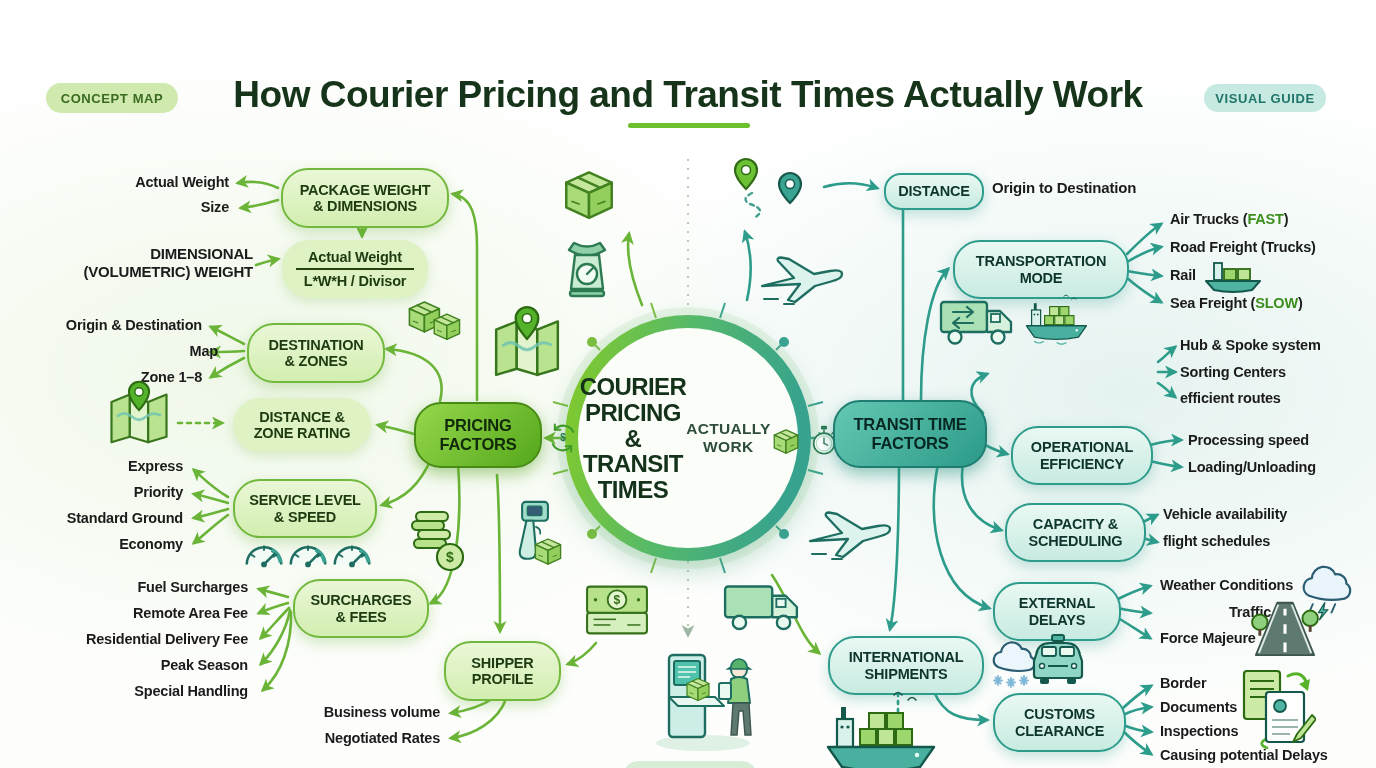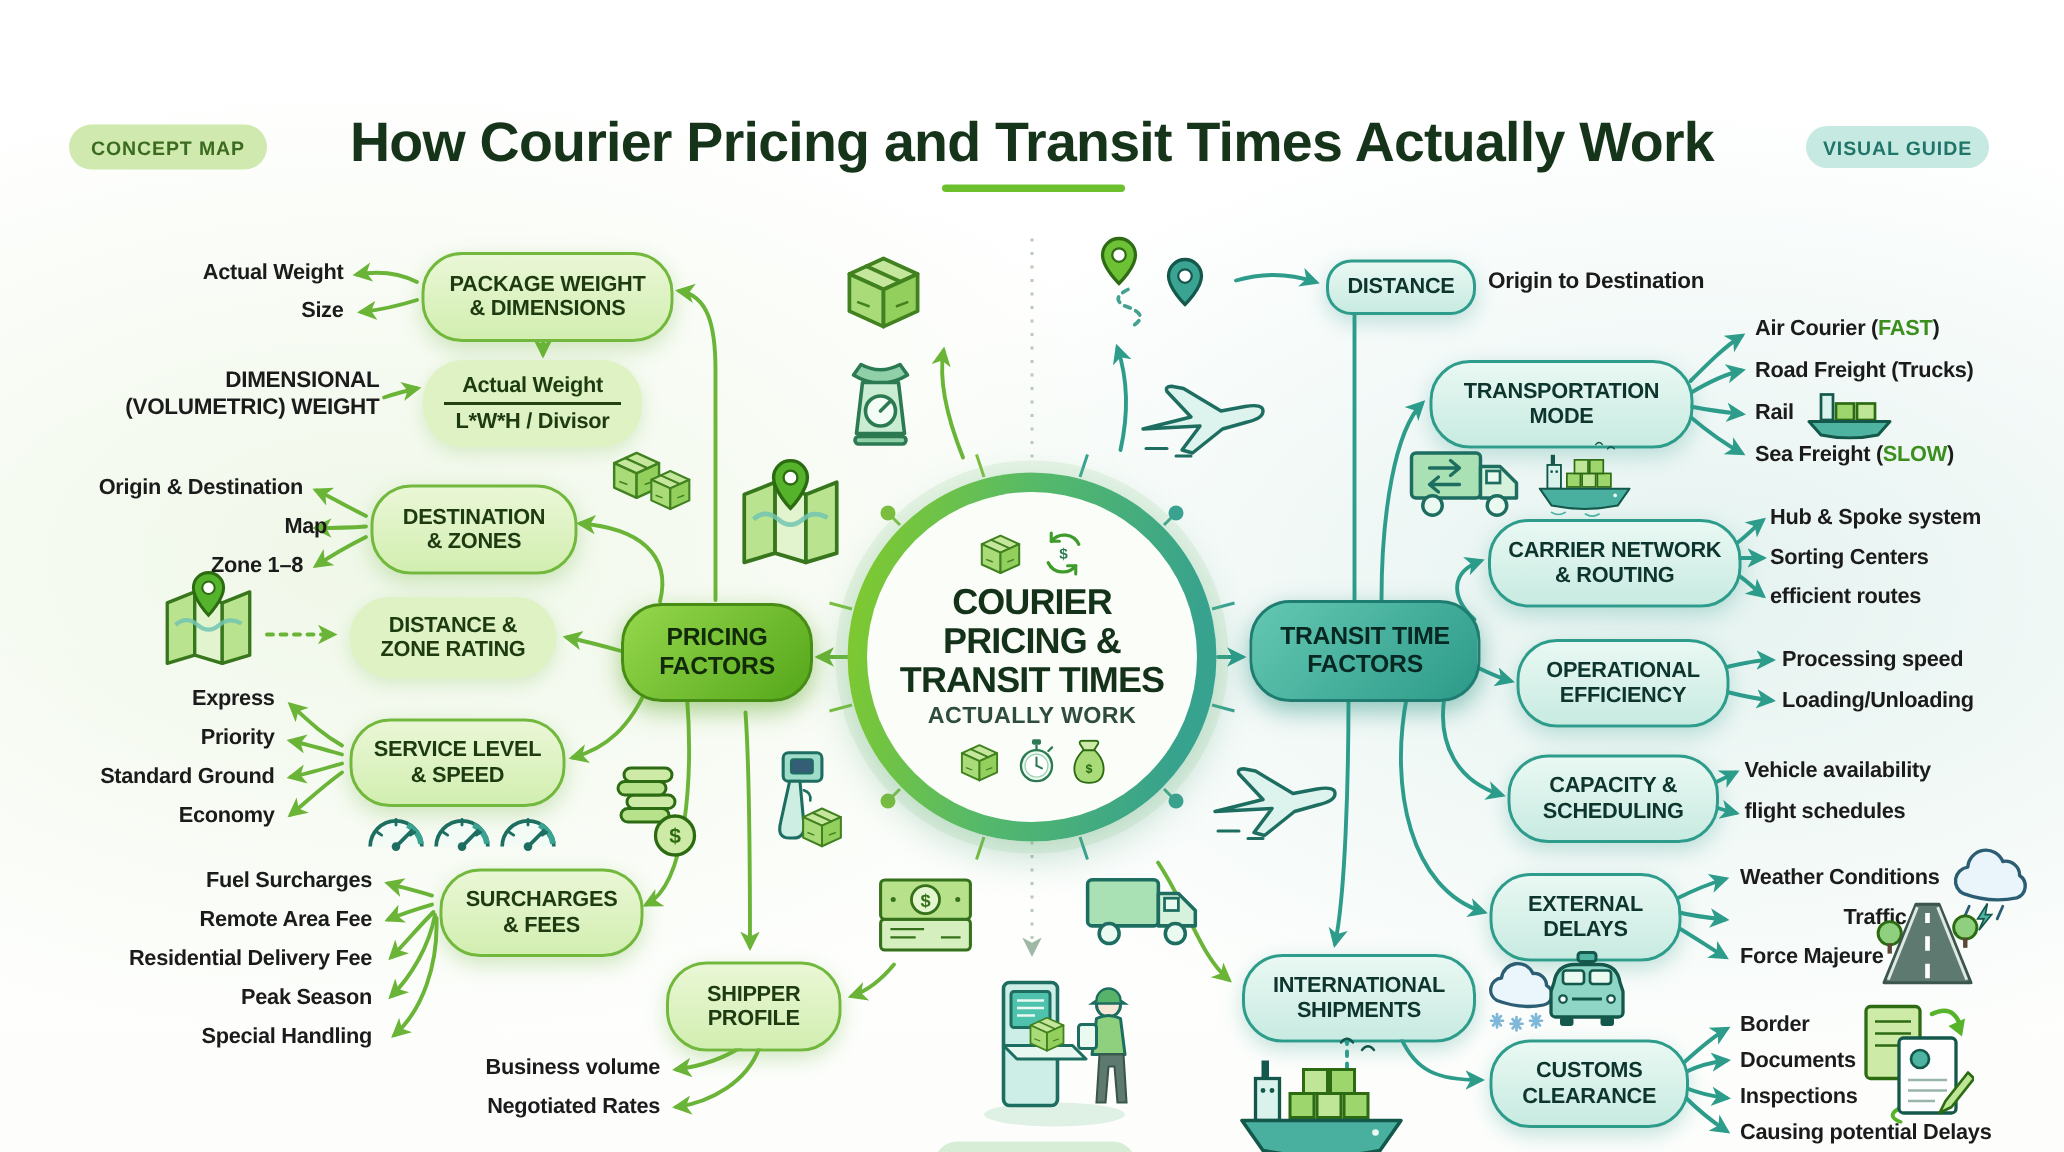"Air Courier (" span { text: Courier -> Trucks }
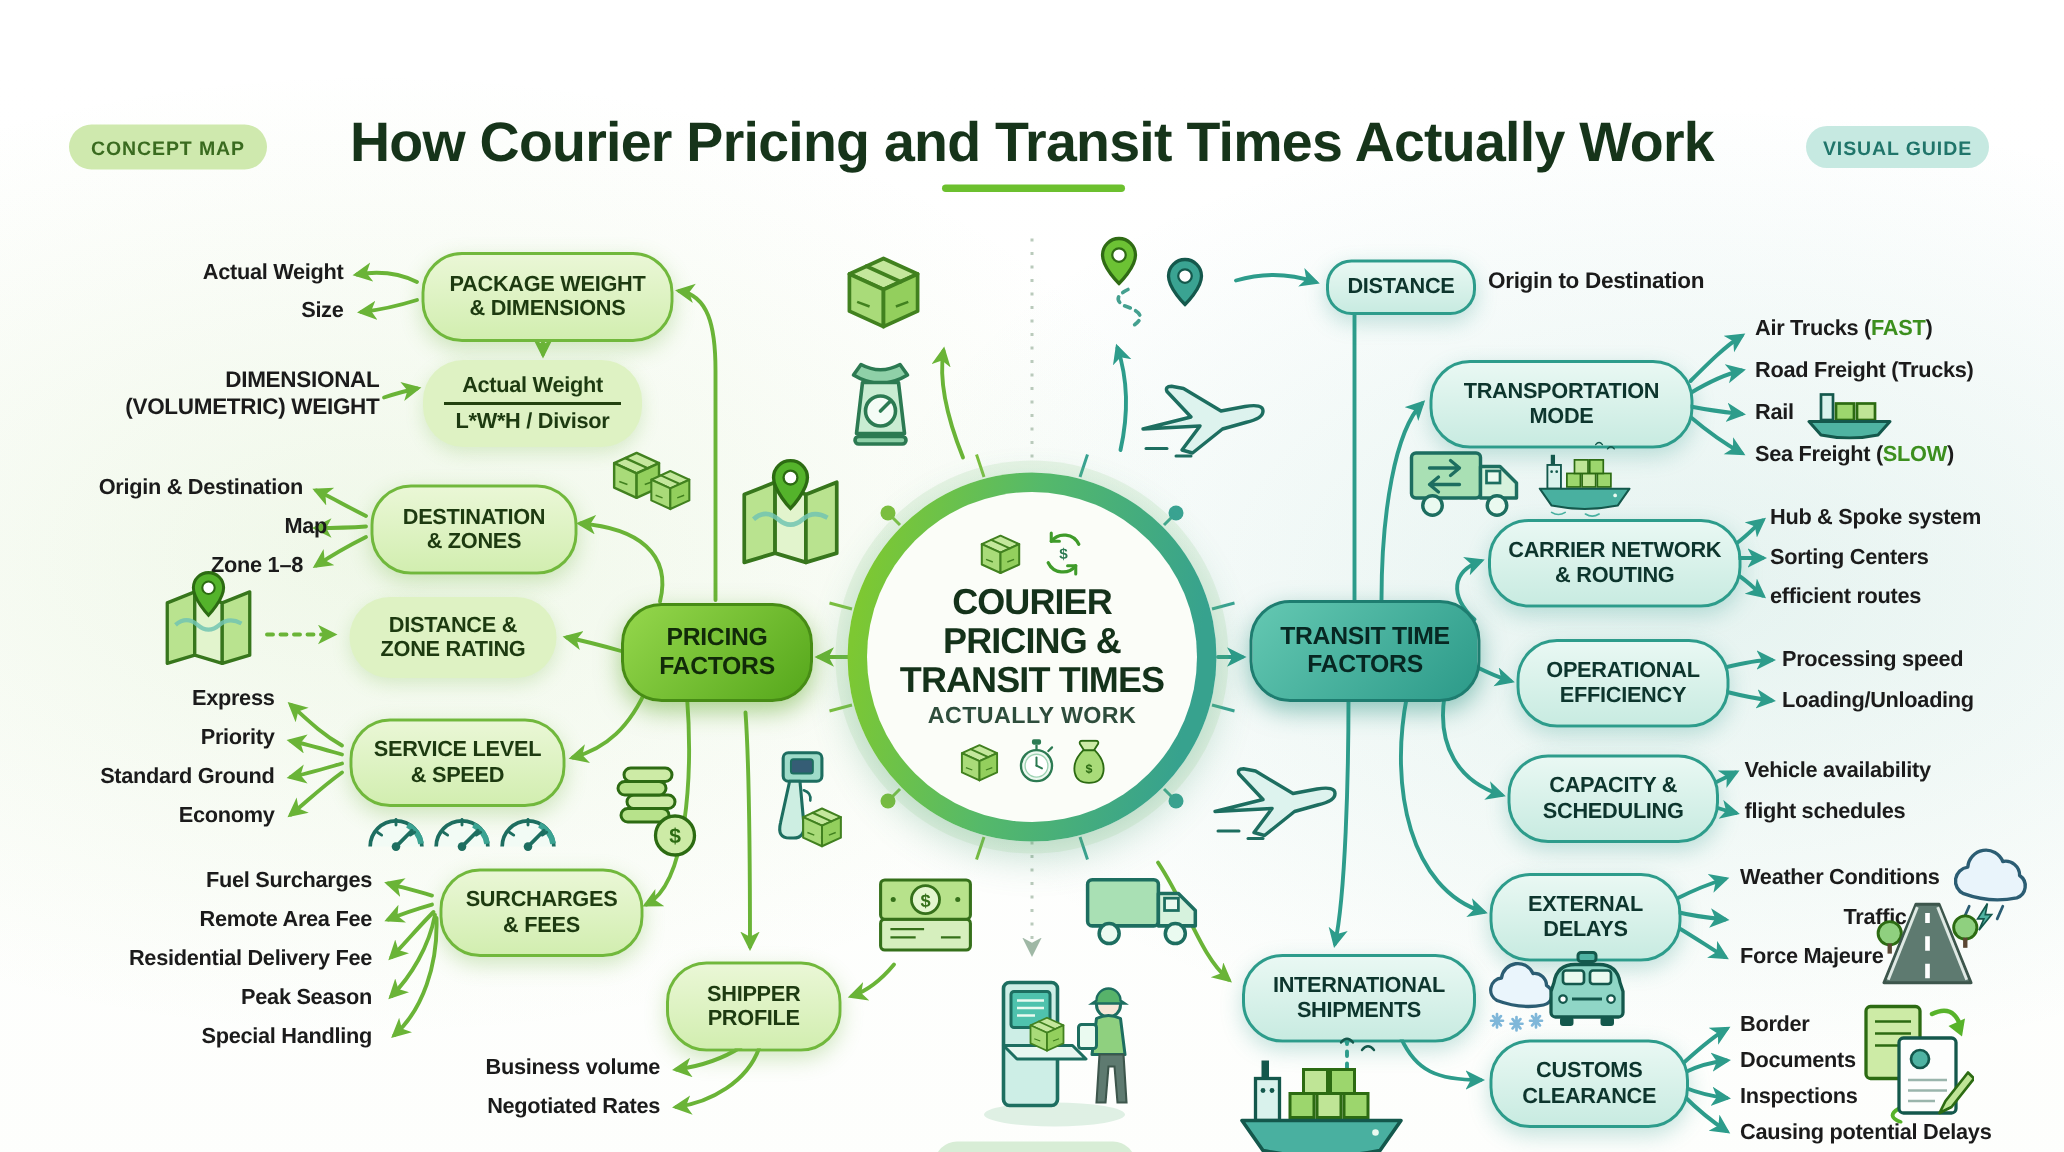"CARRIER NETWORK" div.node { html: <div>CARRIER NETWORK &amp; ROUTING</div> -> none }
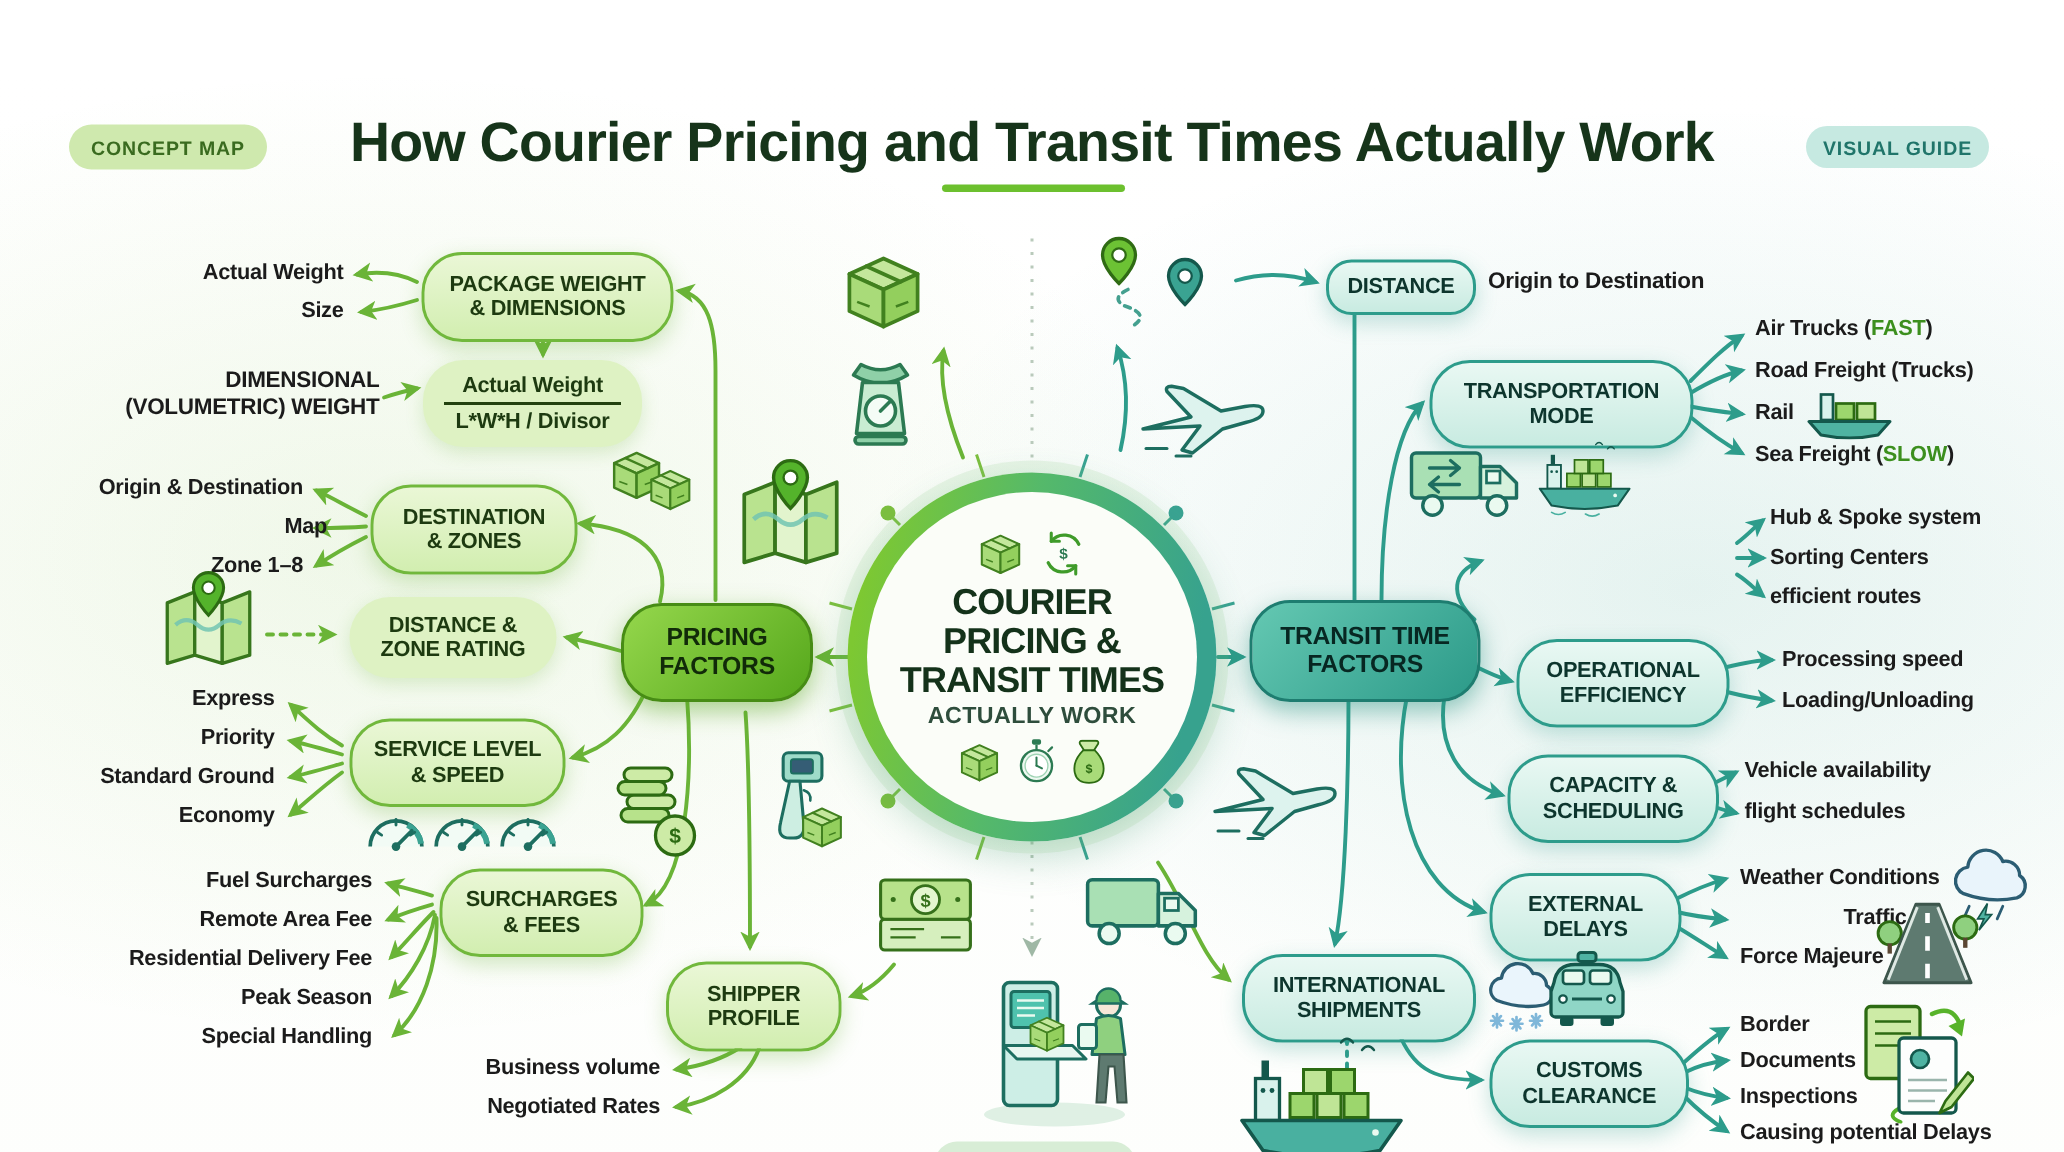"COURIER" .ring-in { flex-direction: column -> row }
